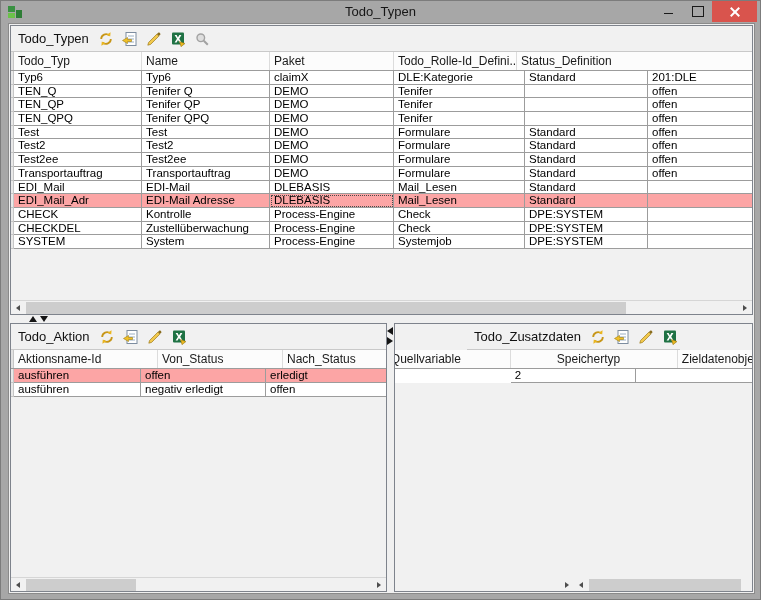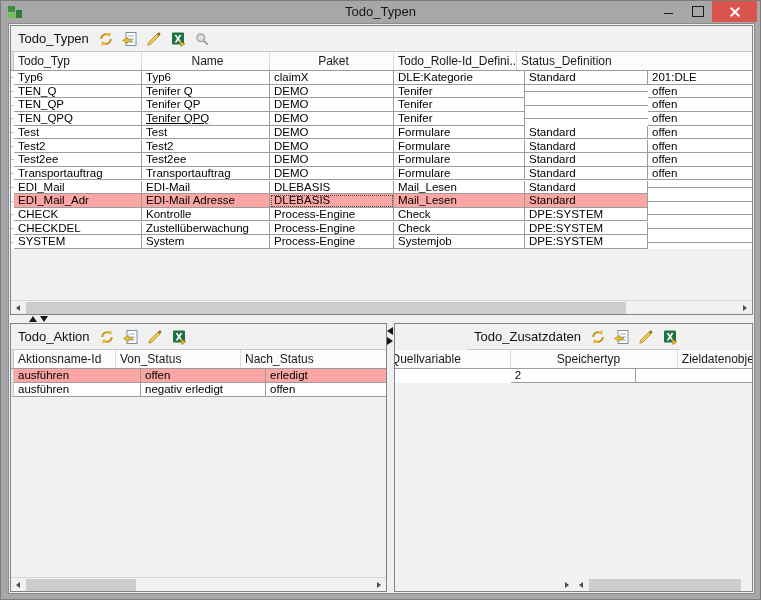"Name" span.th { text-align: center -> none }
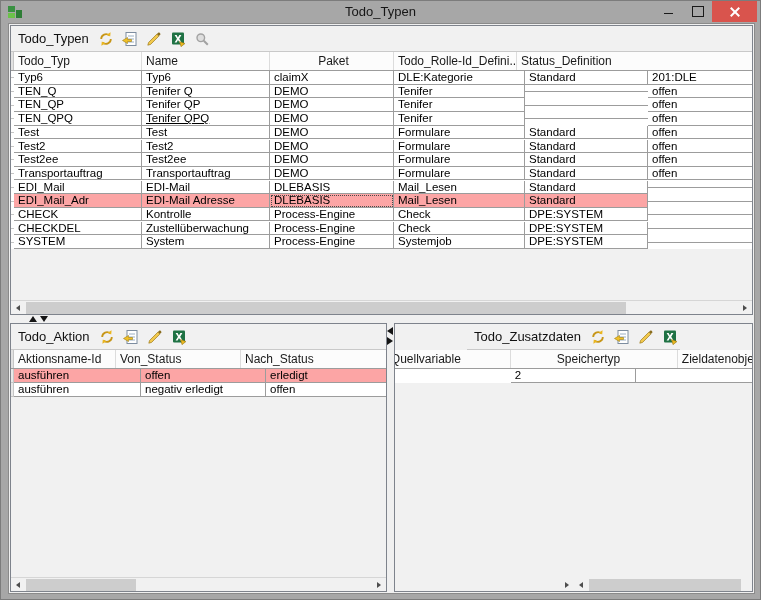"Paket" span.th { text-align: center -> none }
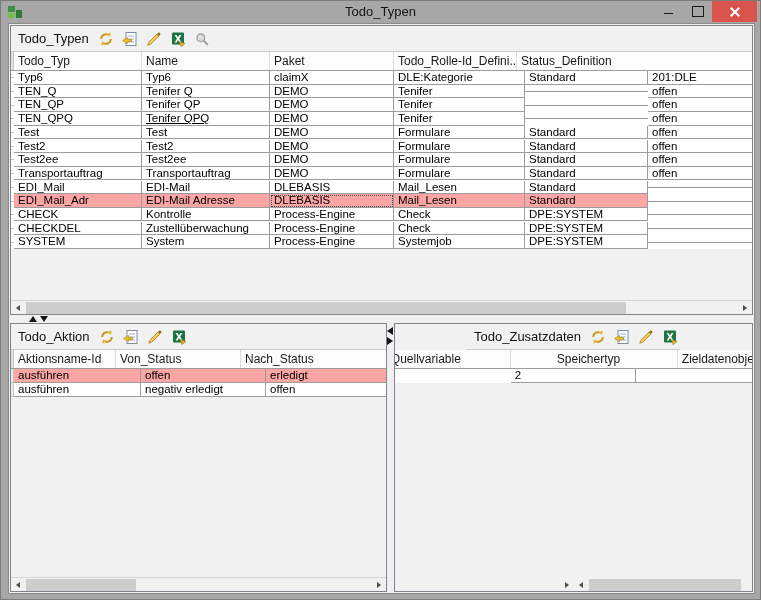"Typ6" .main .tr { align-items: center -> none }
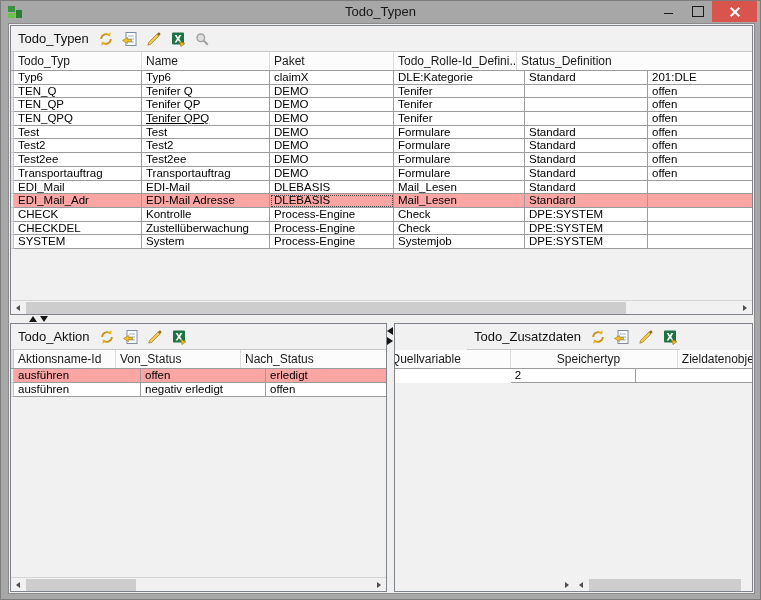"Tenifer QPQ" span.td { text-decoration: underline -> none }
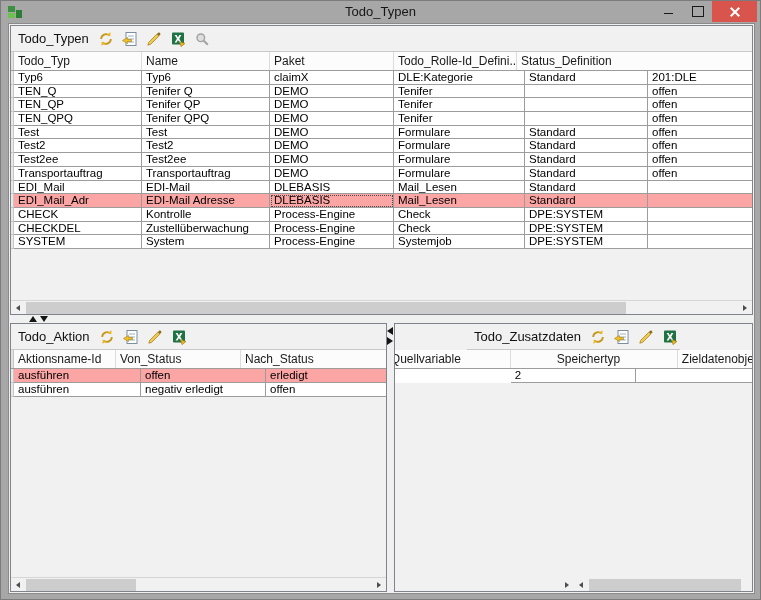"Aktionsname-Id" span.th { width: 102px -> 144px }
